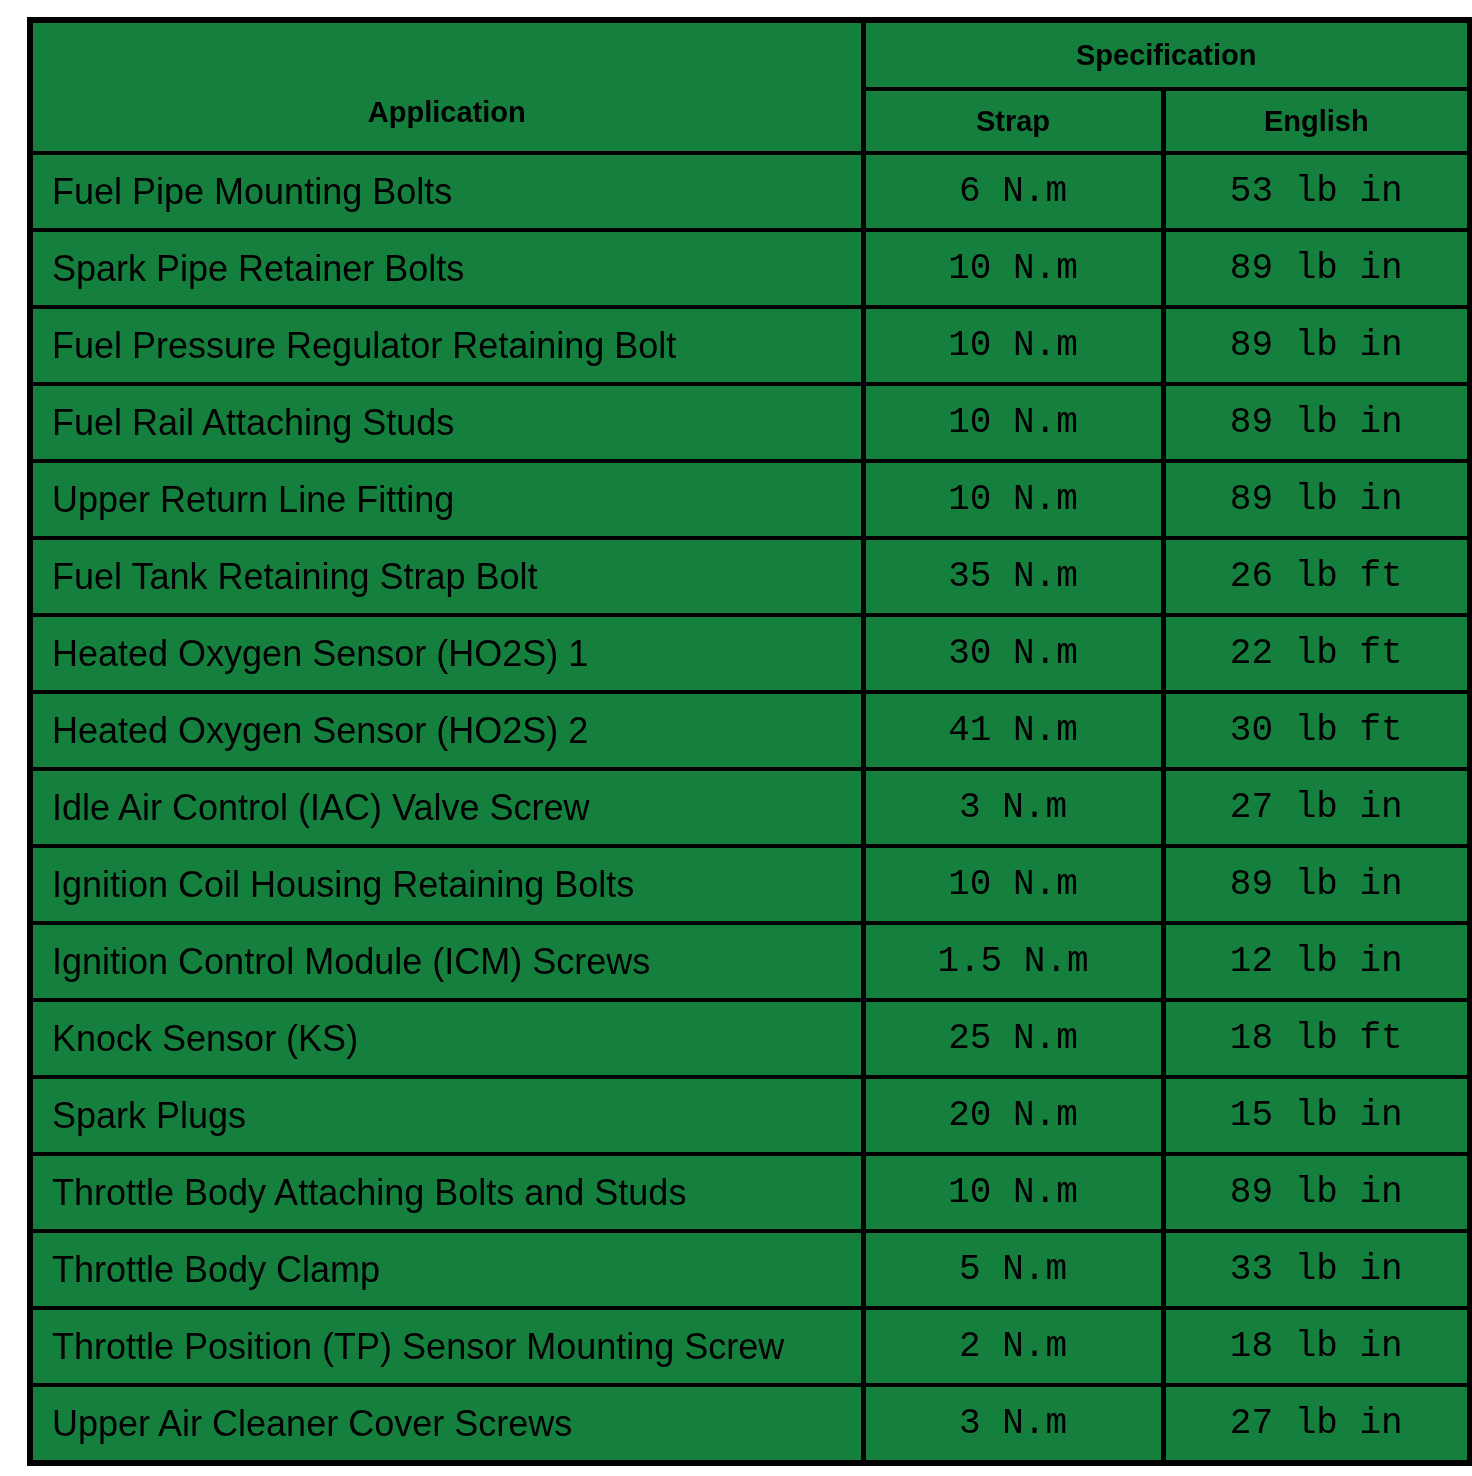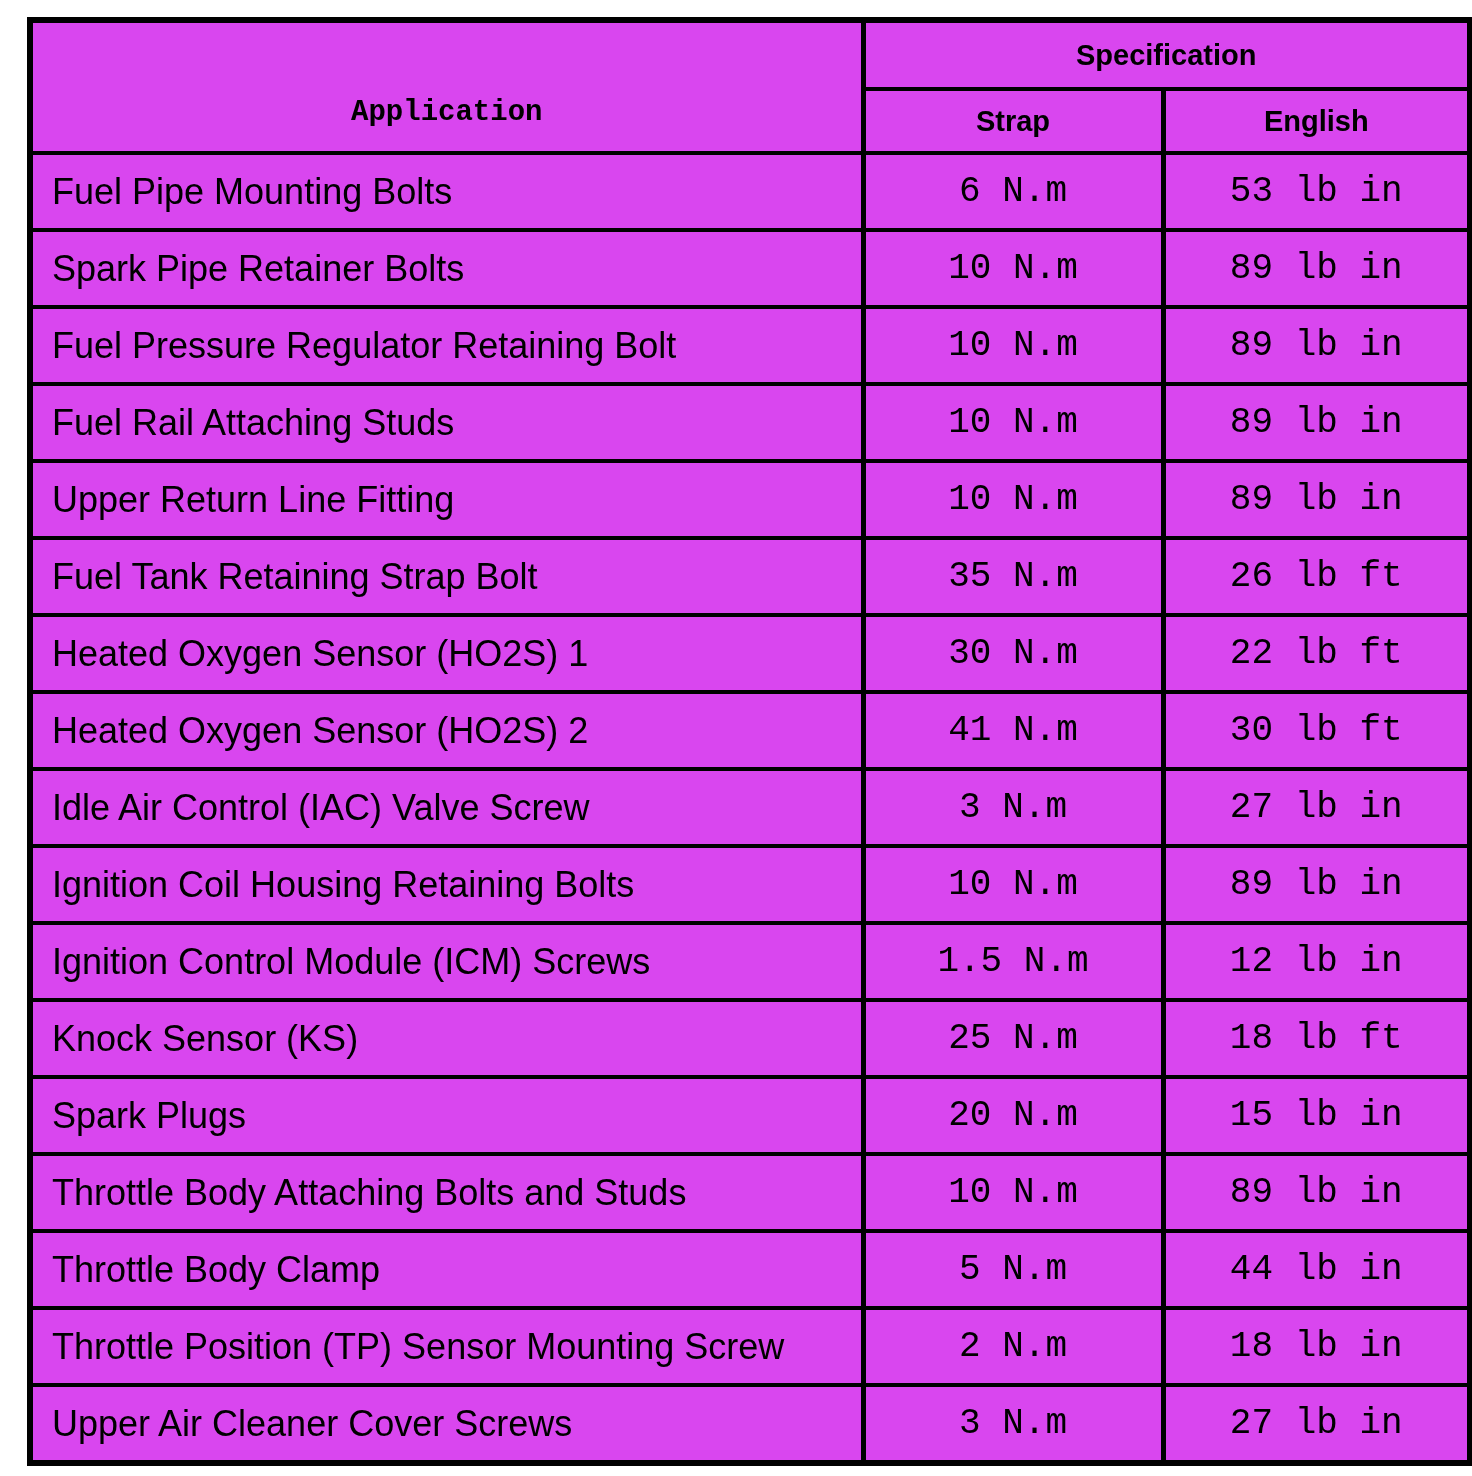"Specification" .spec-table th, .spec-table td { background: #d946ef -> #15803d }
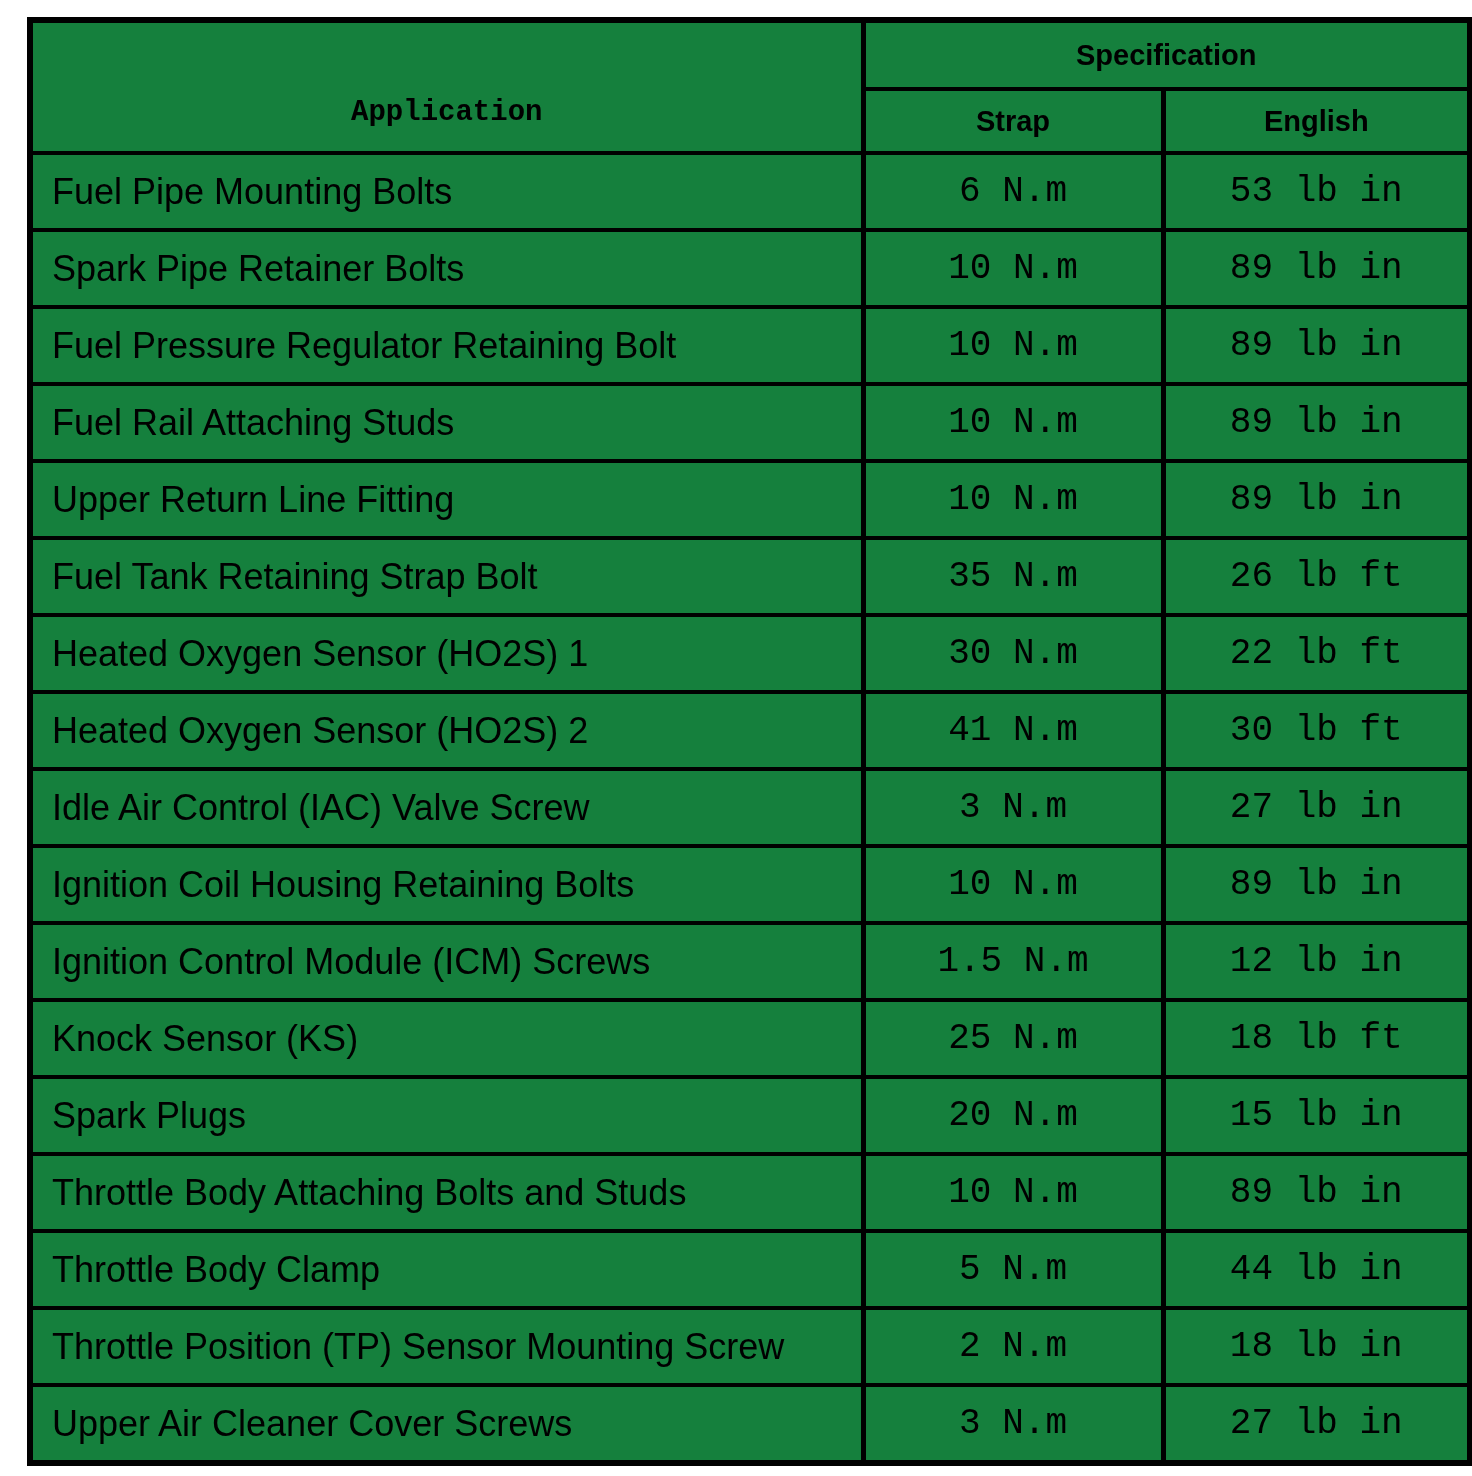"Application" th.app-header { font-family: Liberation Mono, monospace -> none }
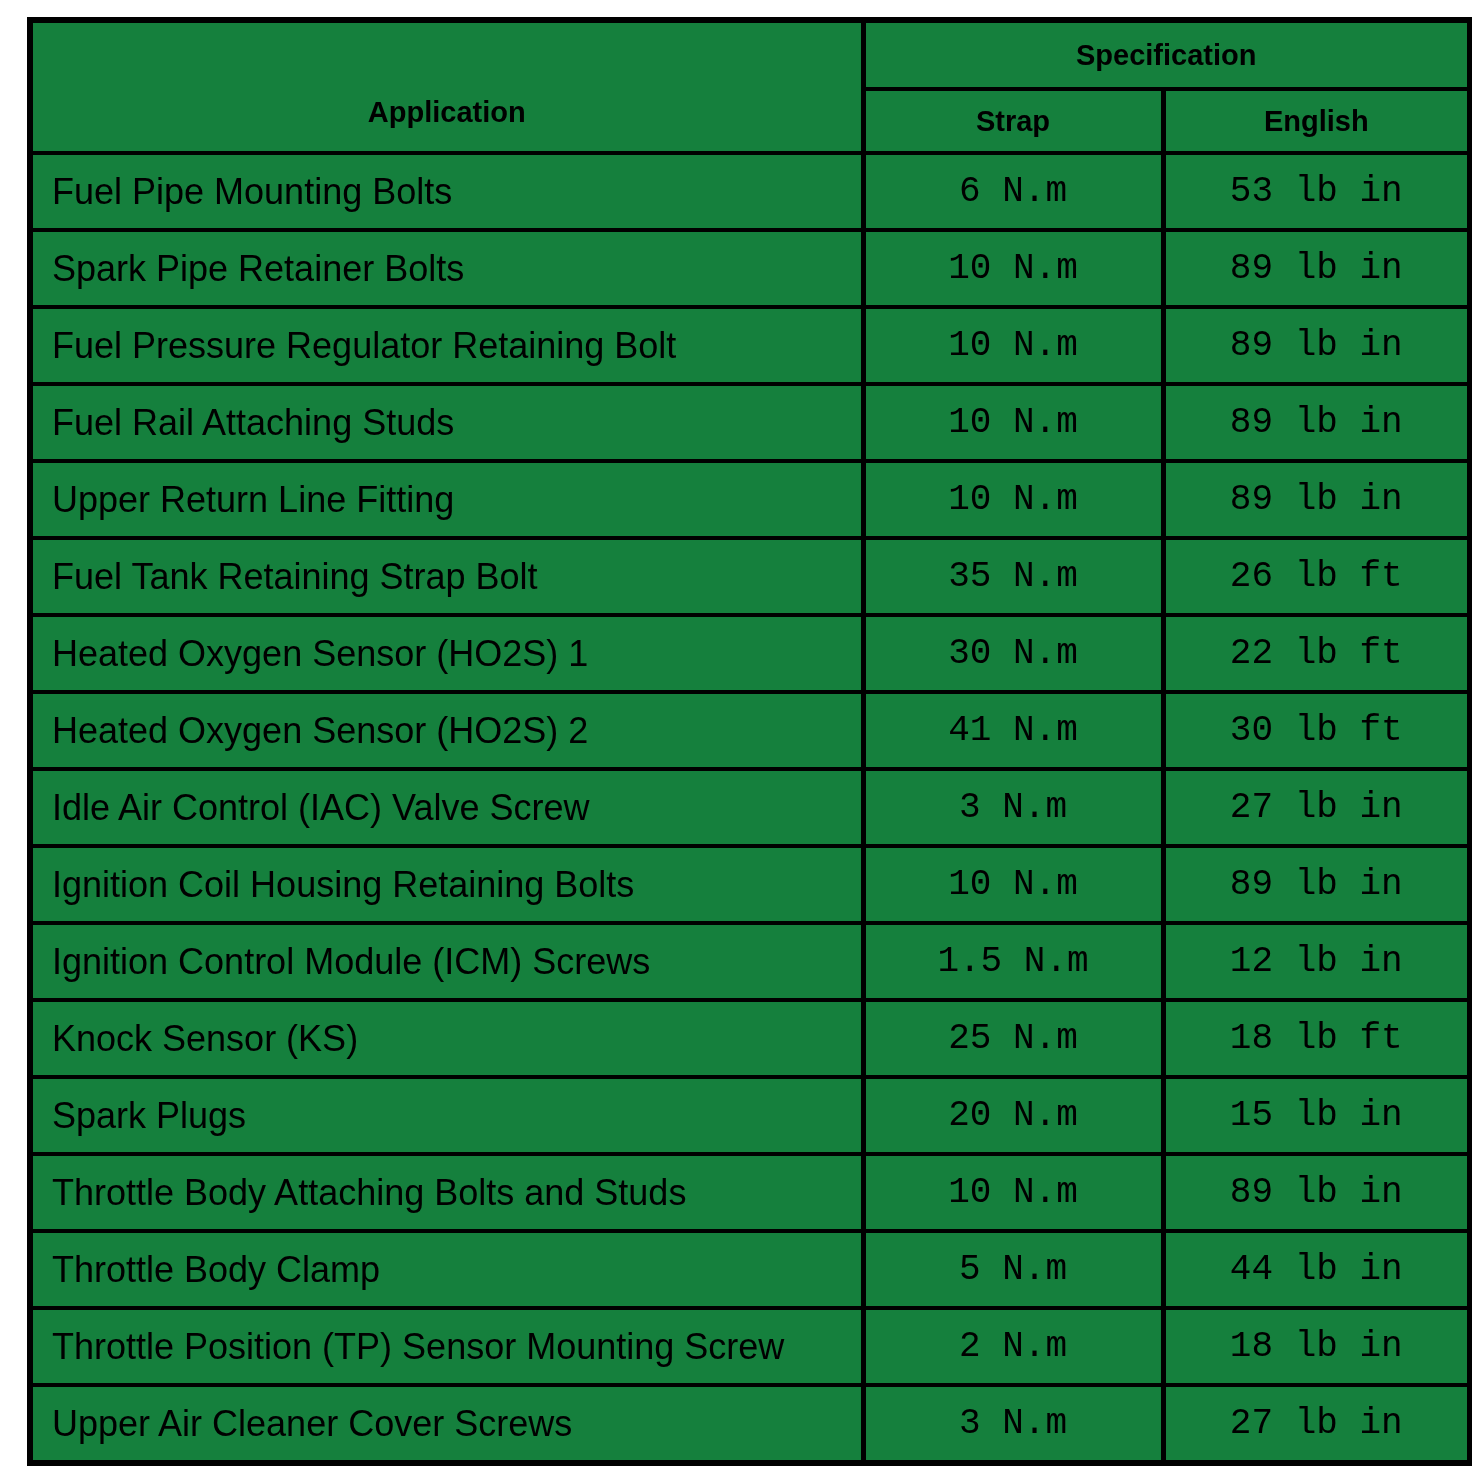"44 lb in" td.cell-english { text: 44 -> 33 }
